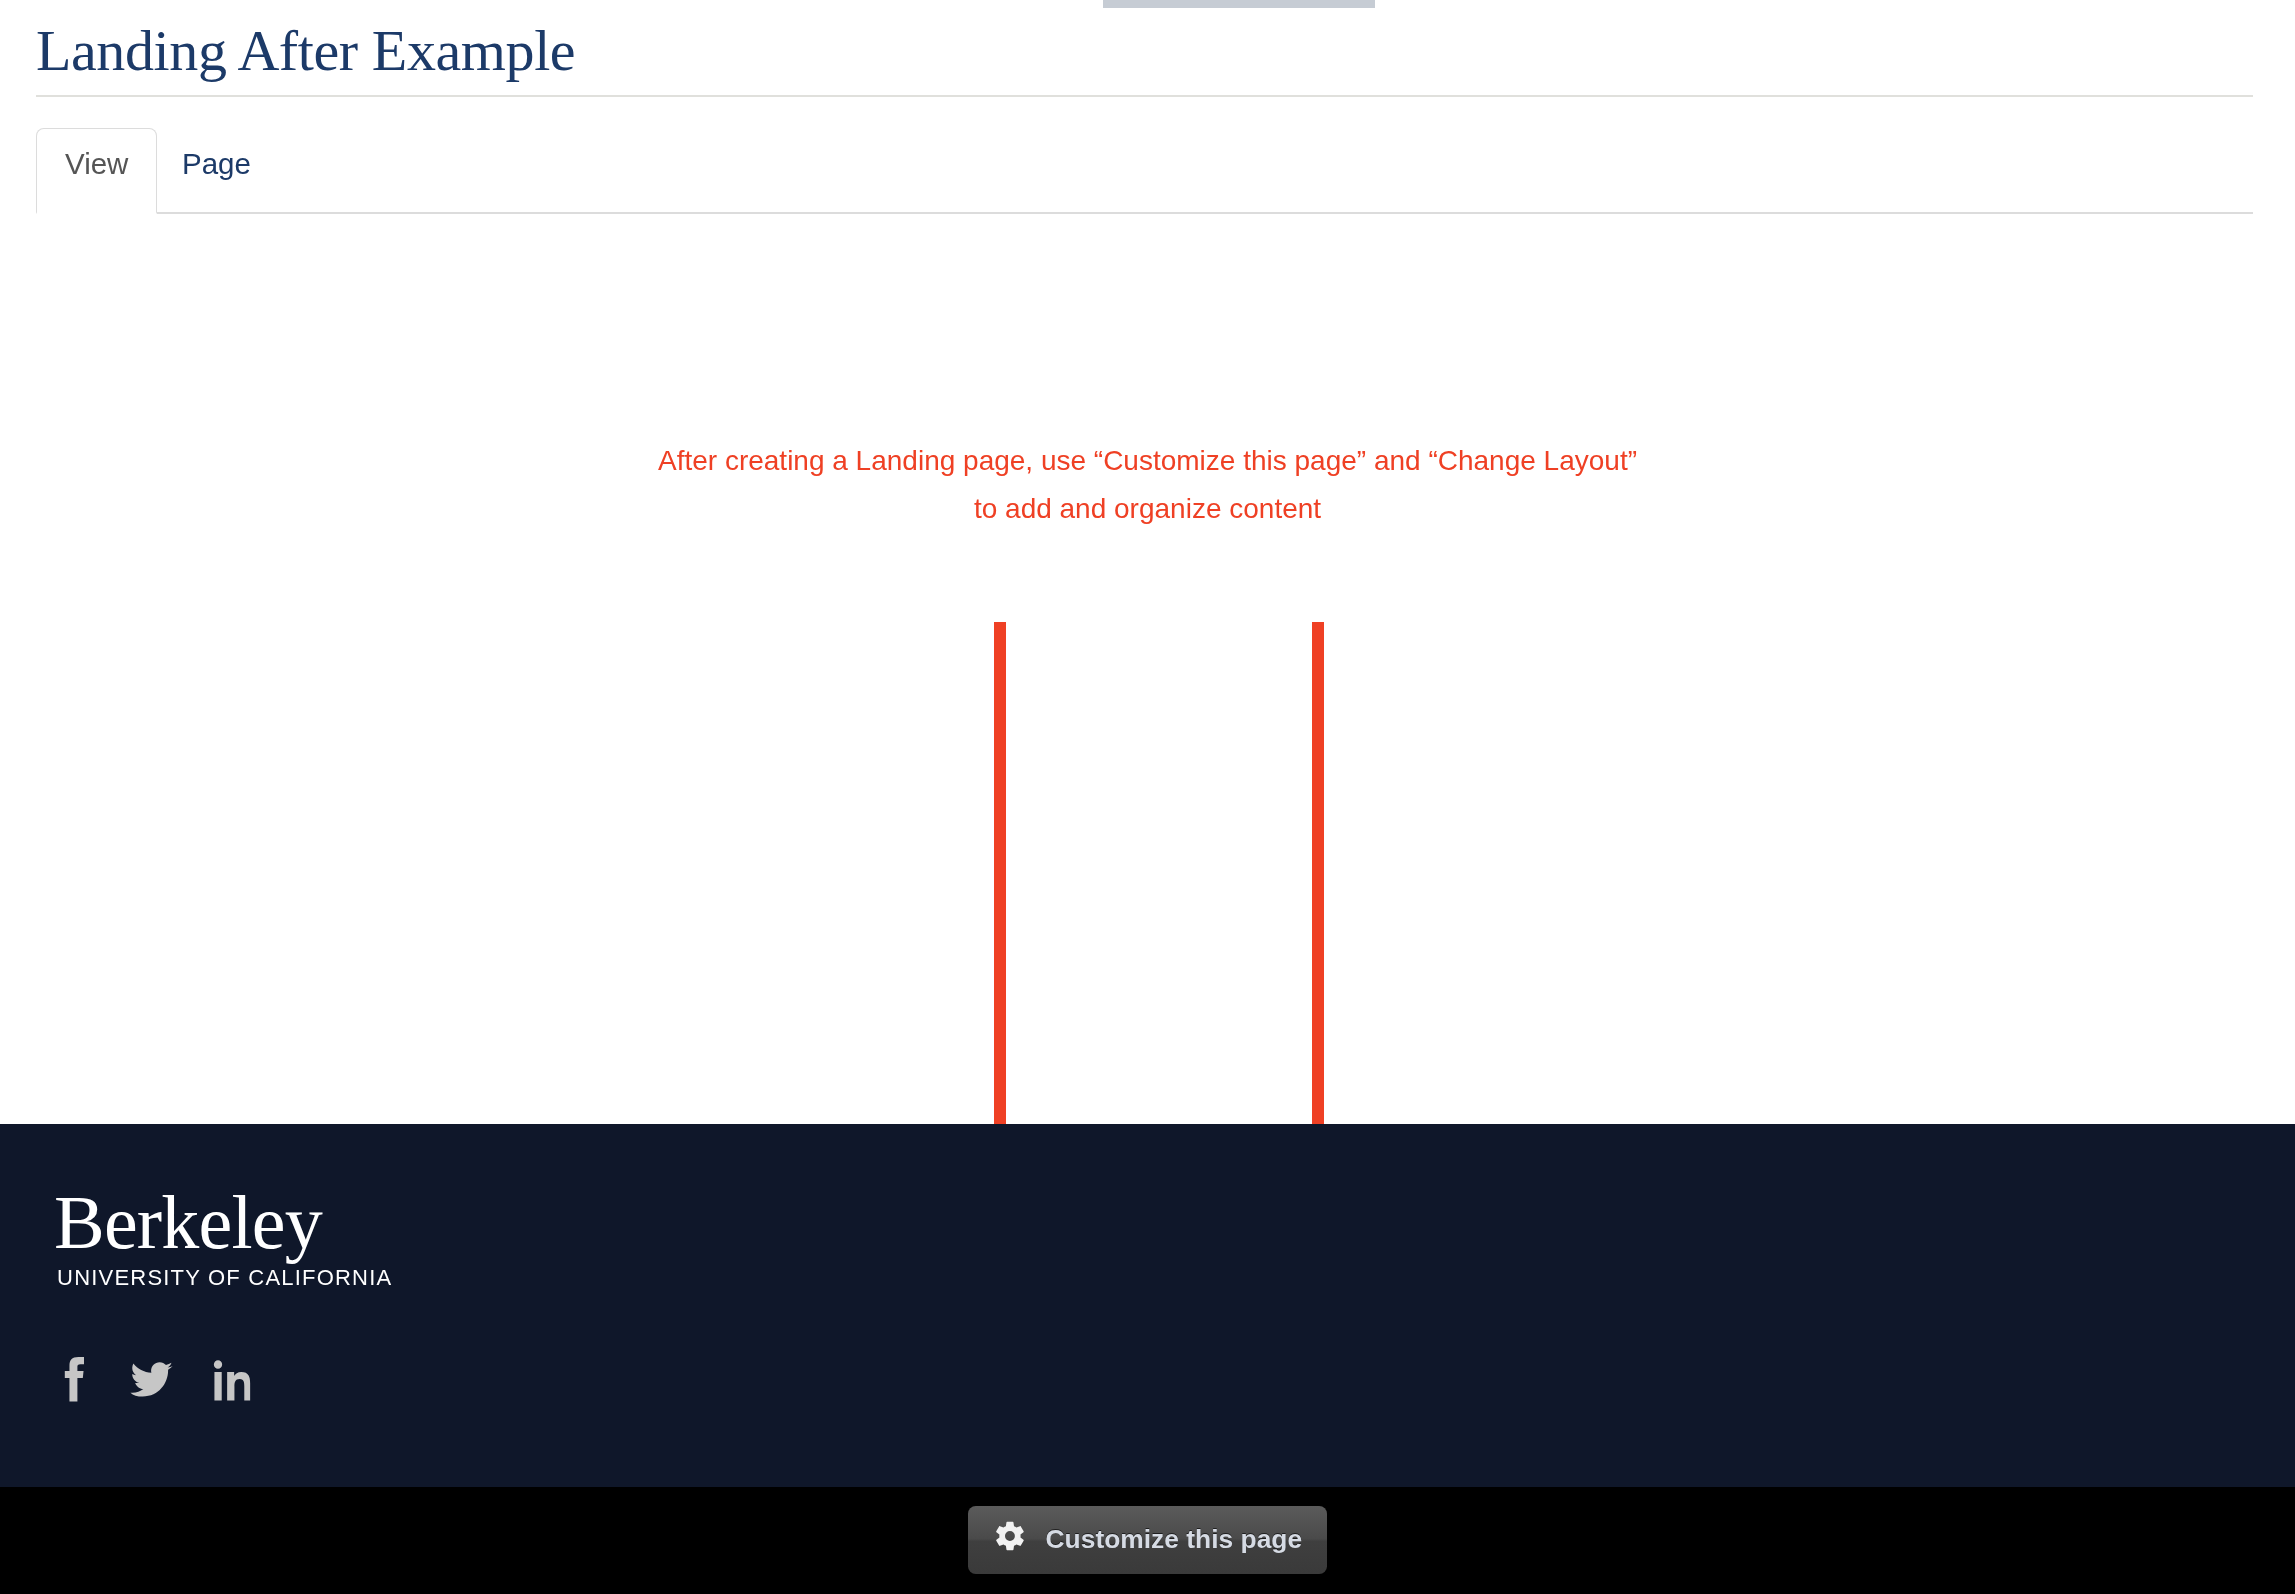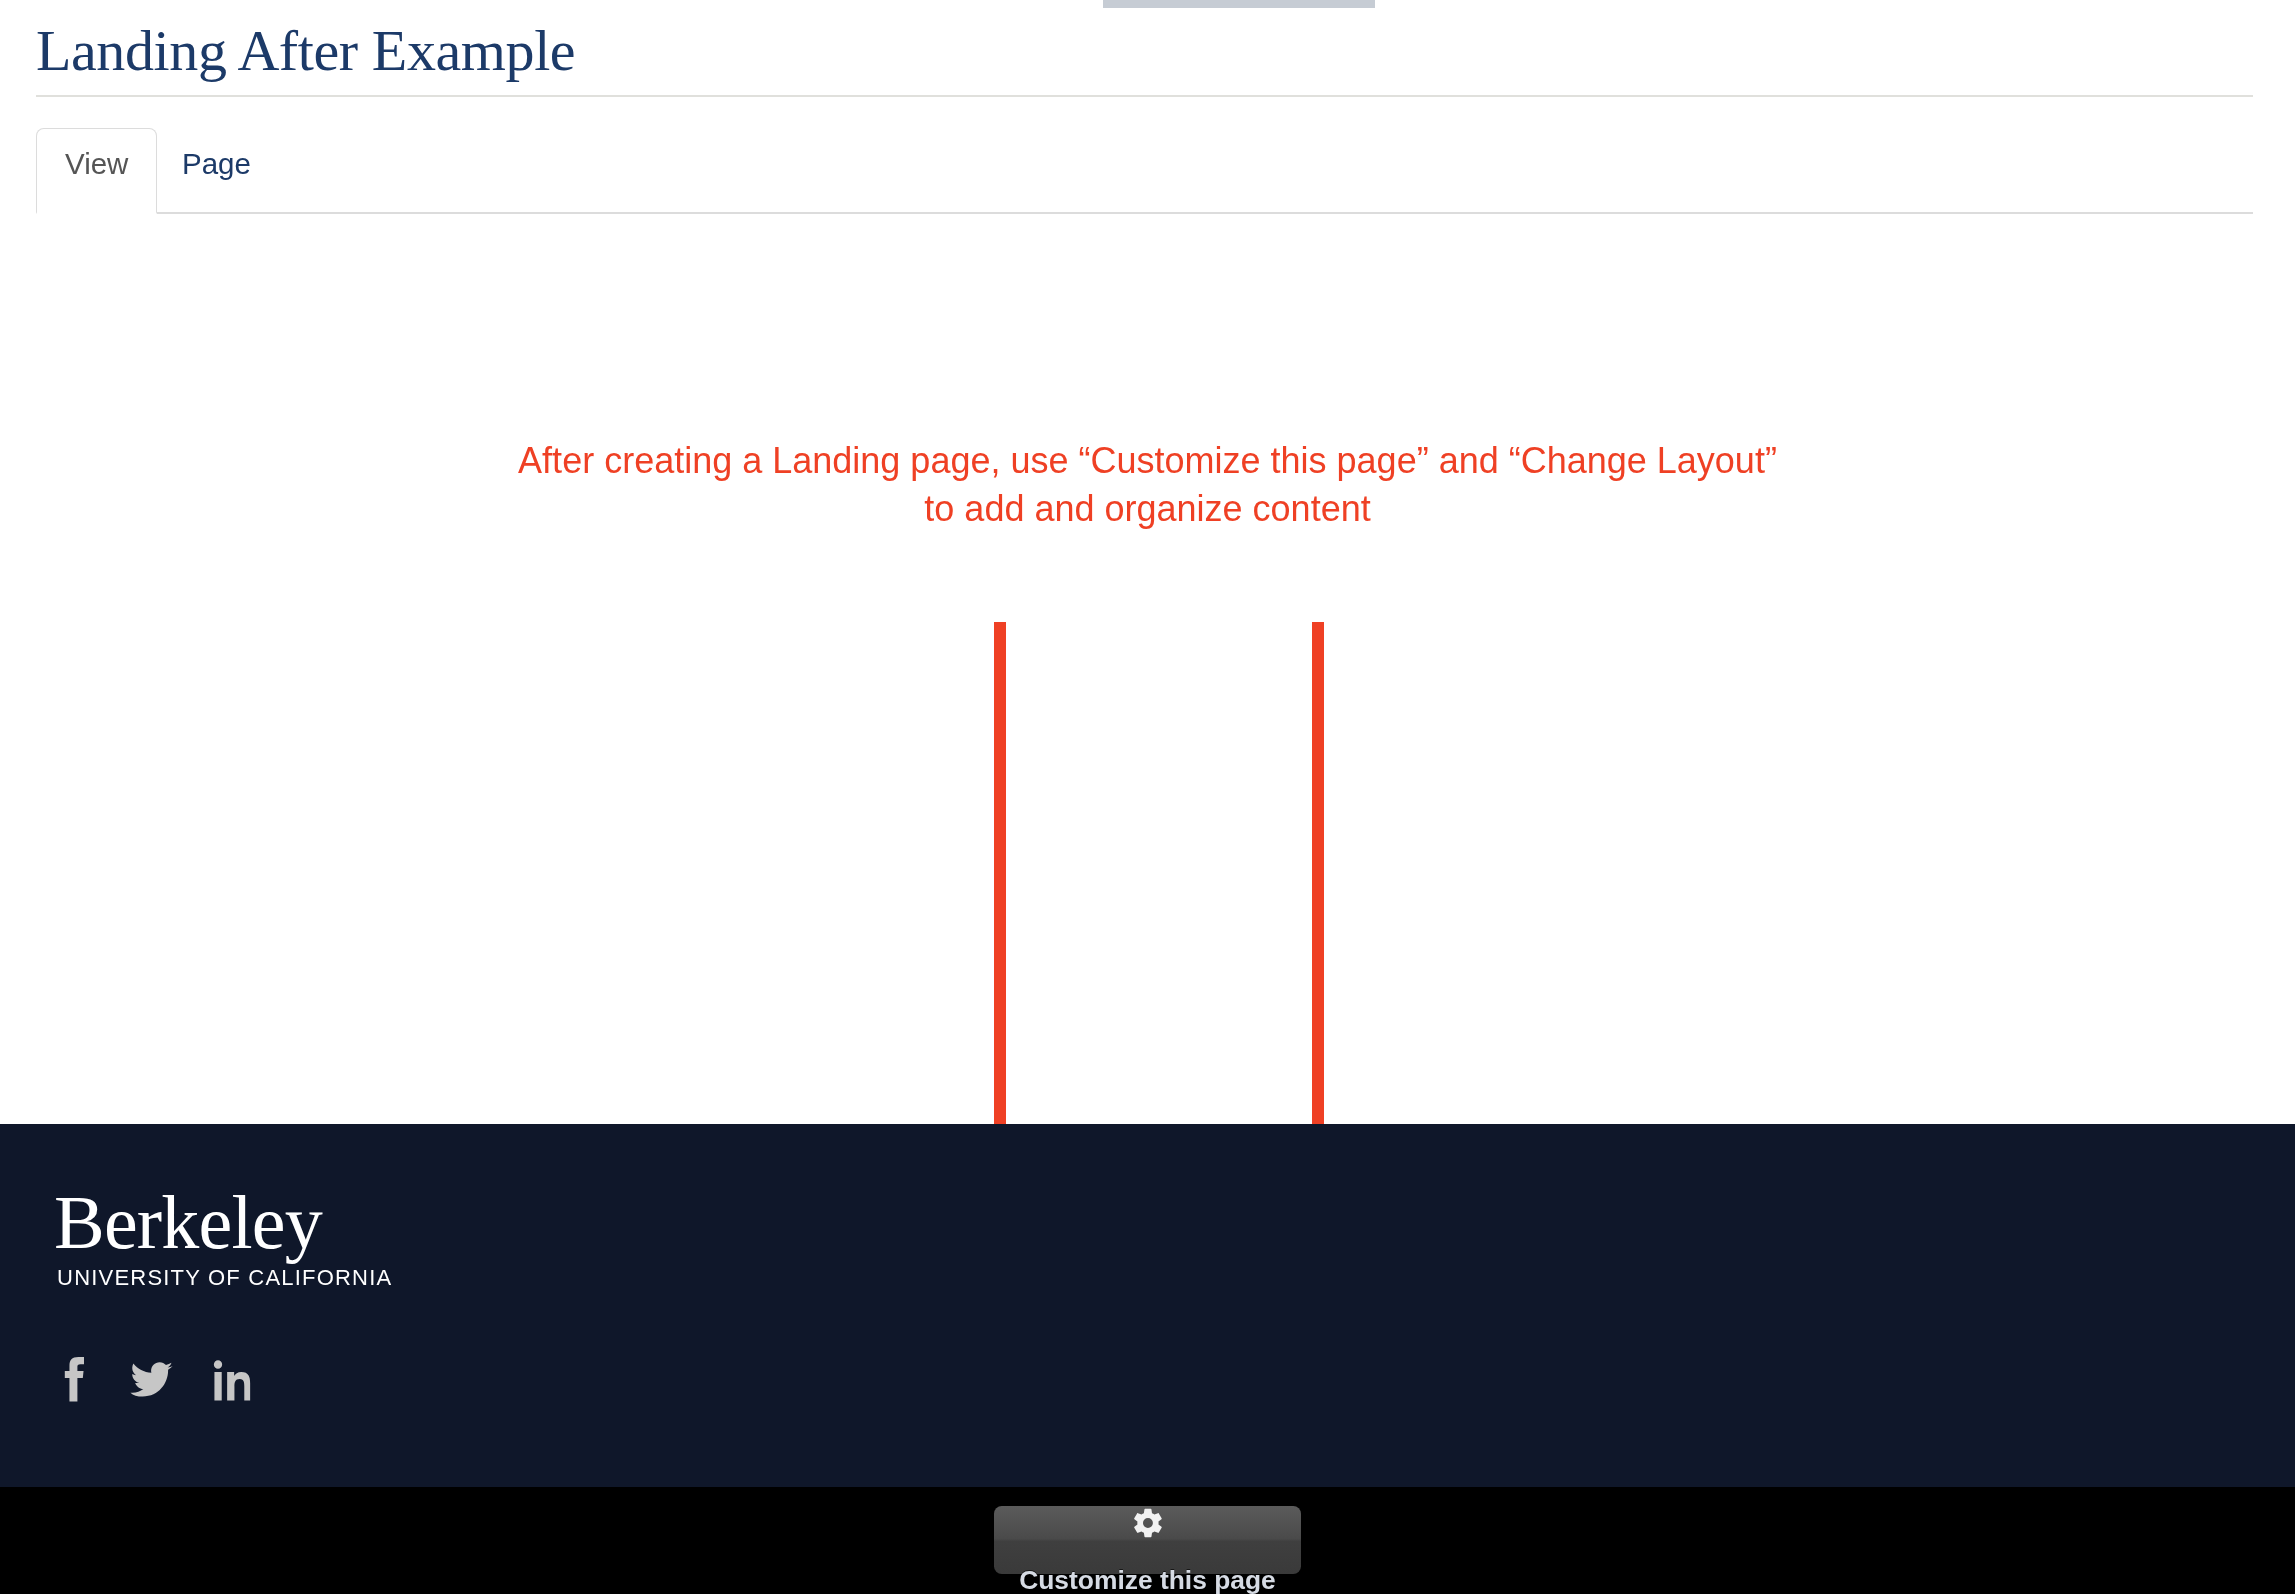"After creating a Landing page," .annotation { font-size: 36px -> 28px }
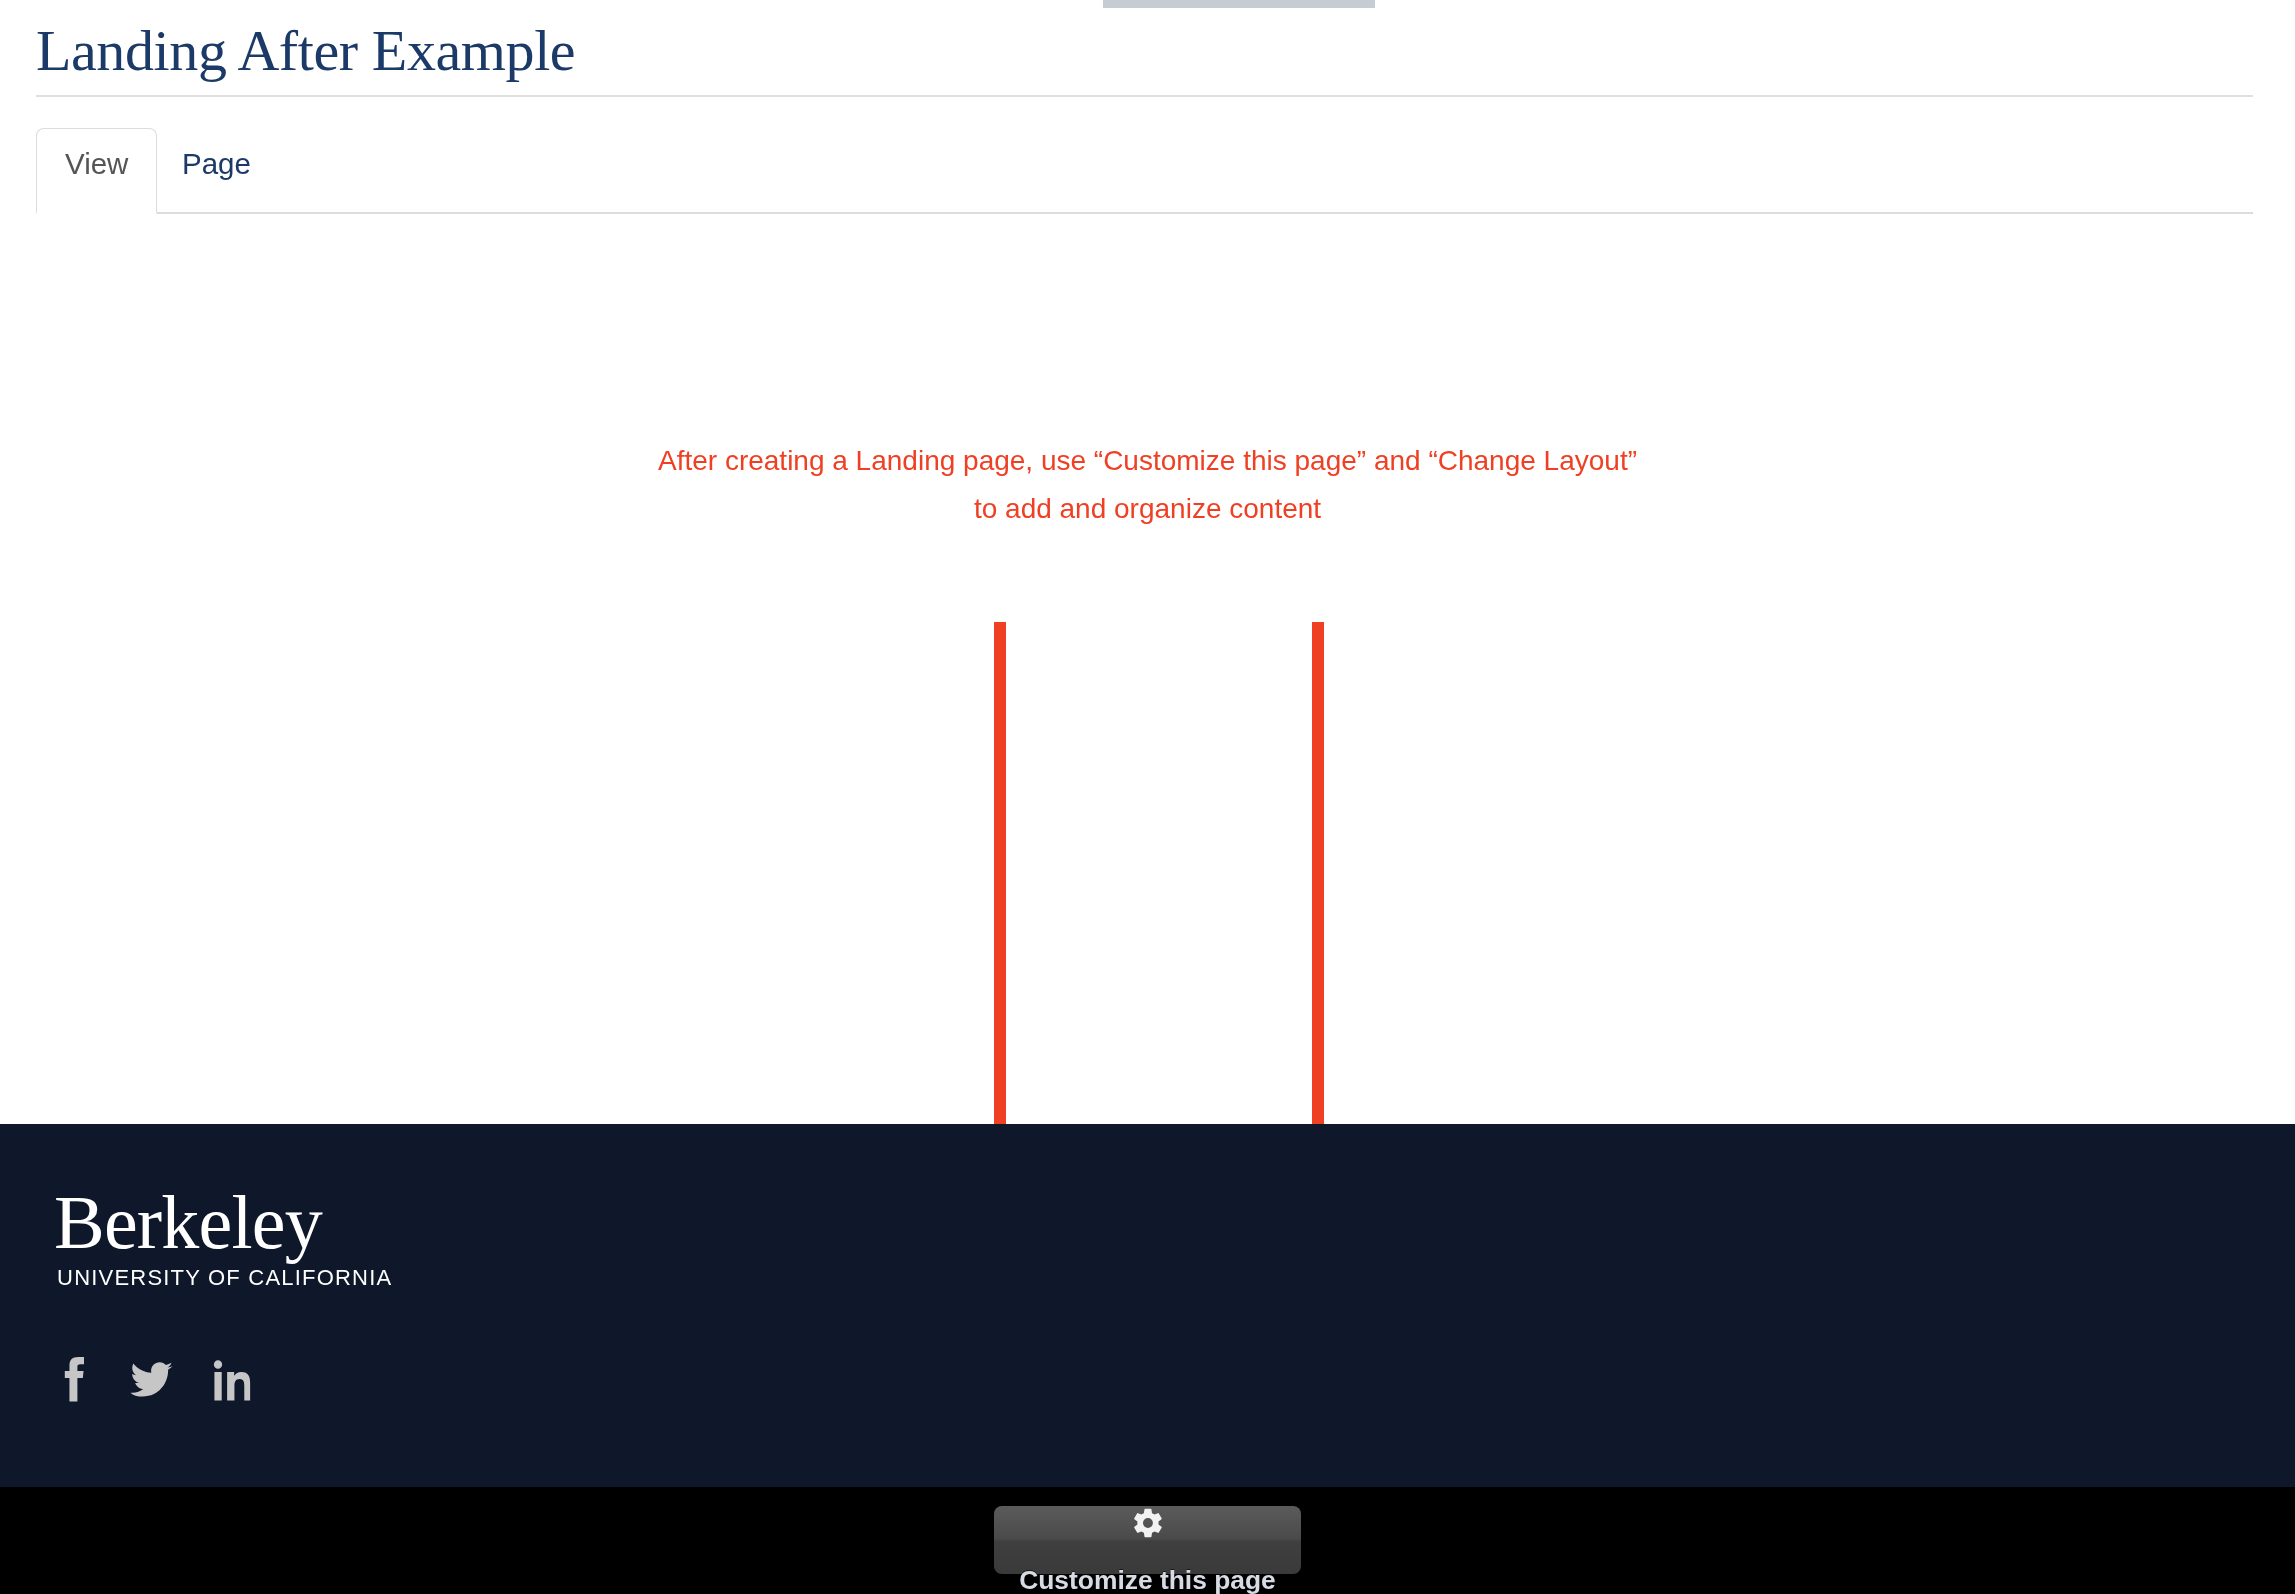"Customize this page" .admin-btn { flex-direction: column -> none }
